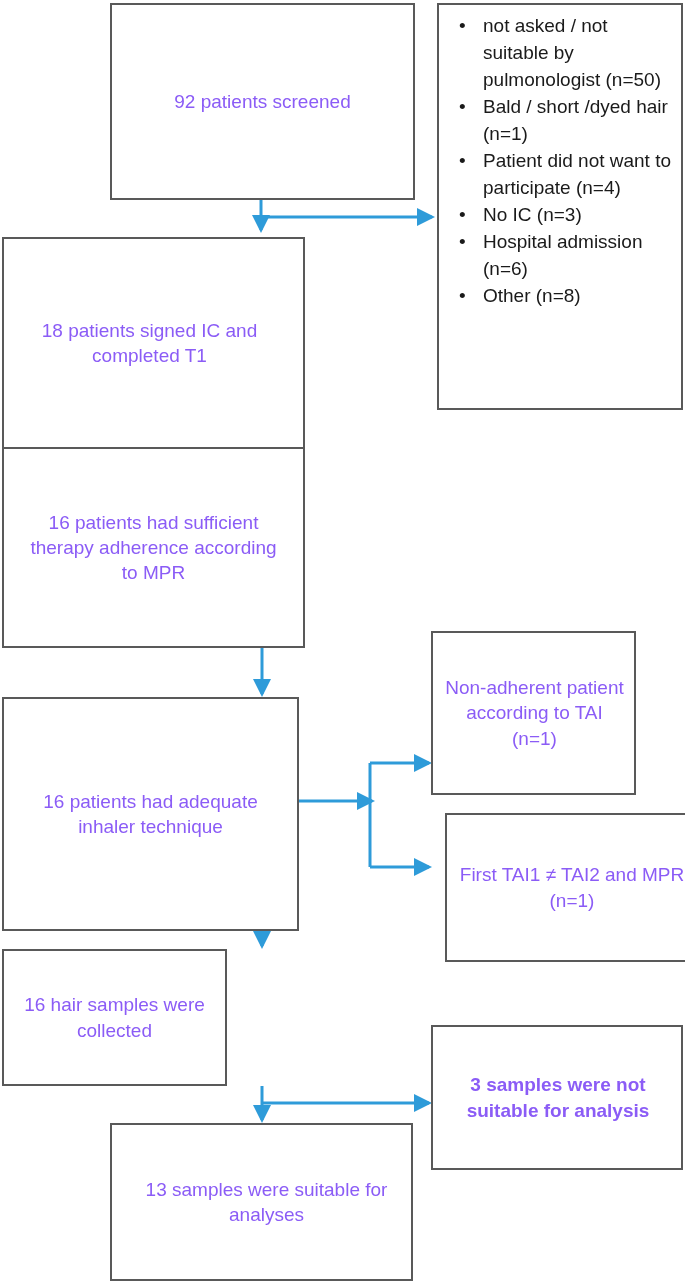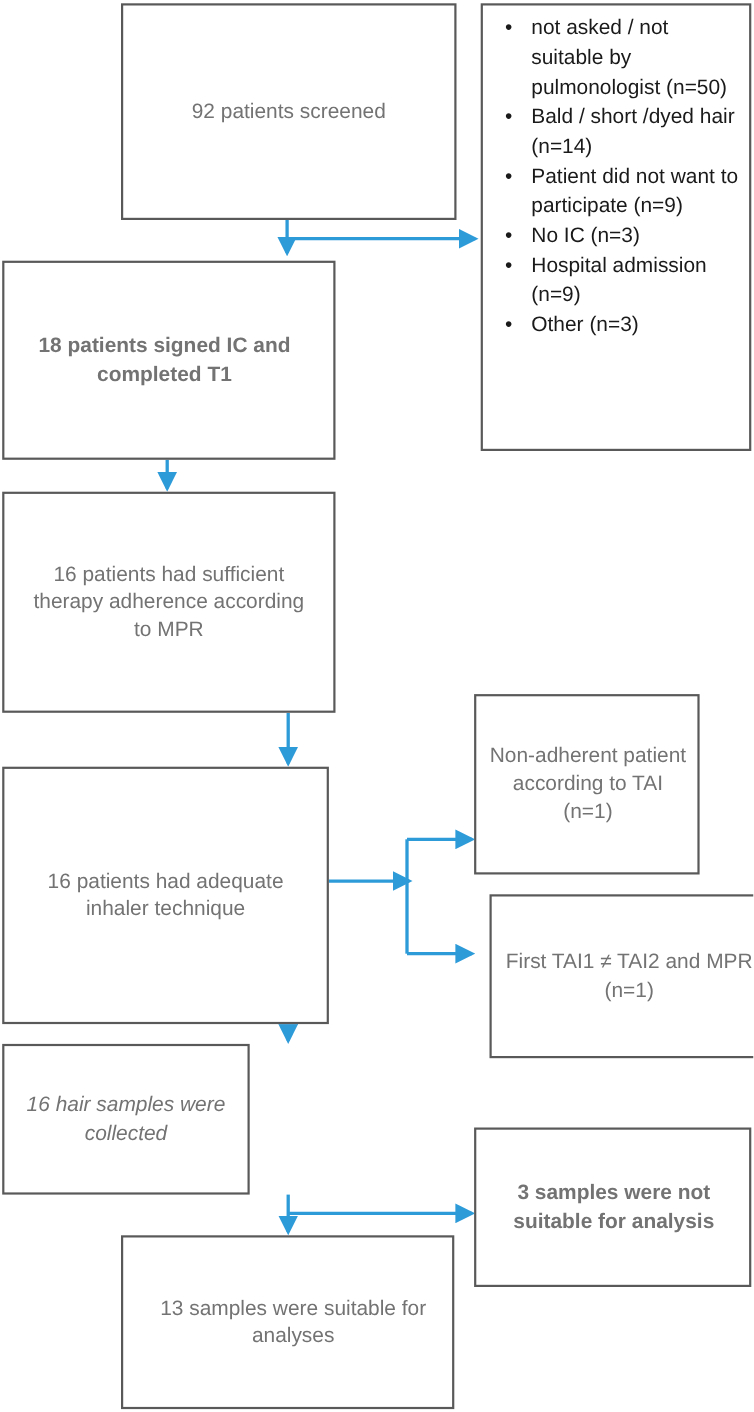"92 patients screened" .box { color: #737373 -> #8b5cf6 }
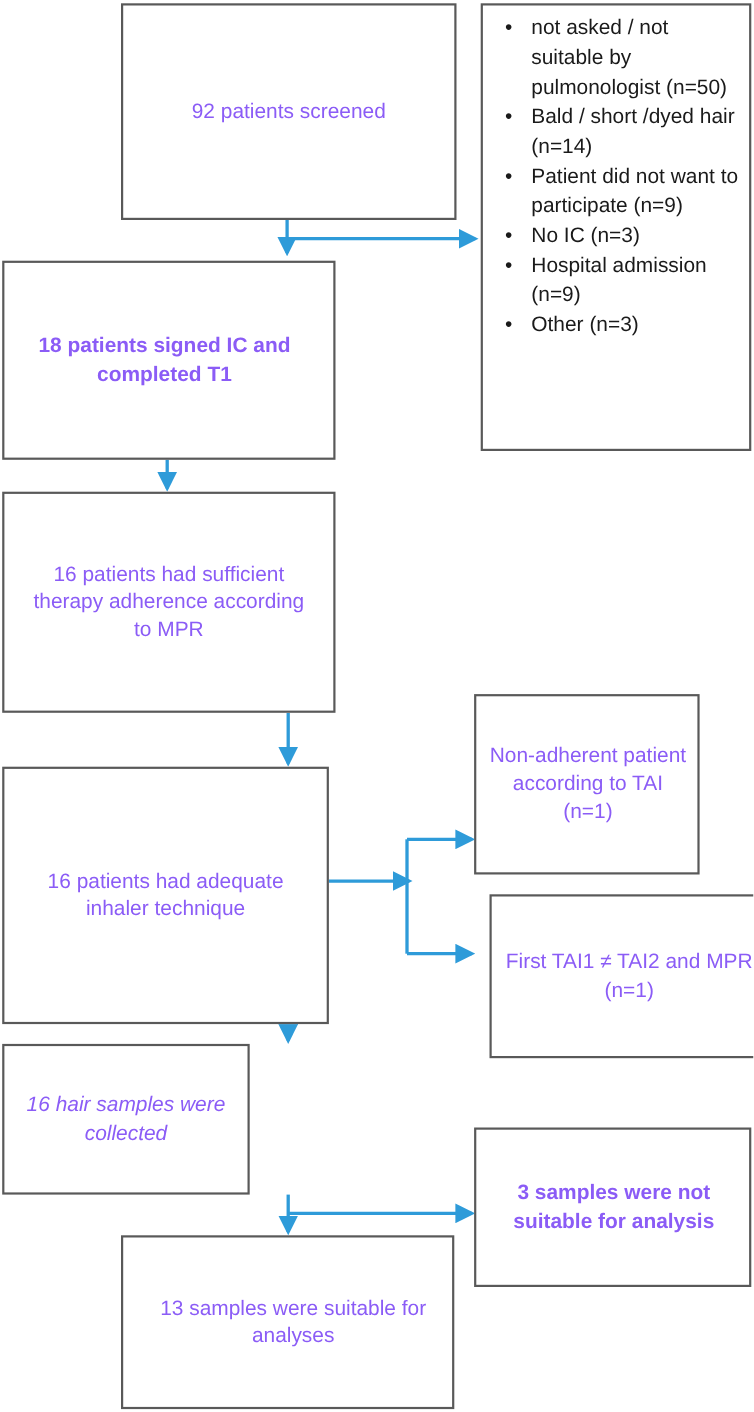"Bald / short /dyed hair" span { text: 14 -> 1 }
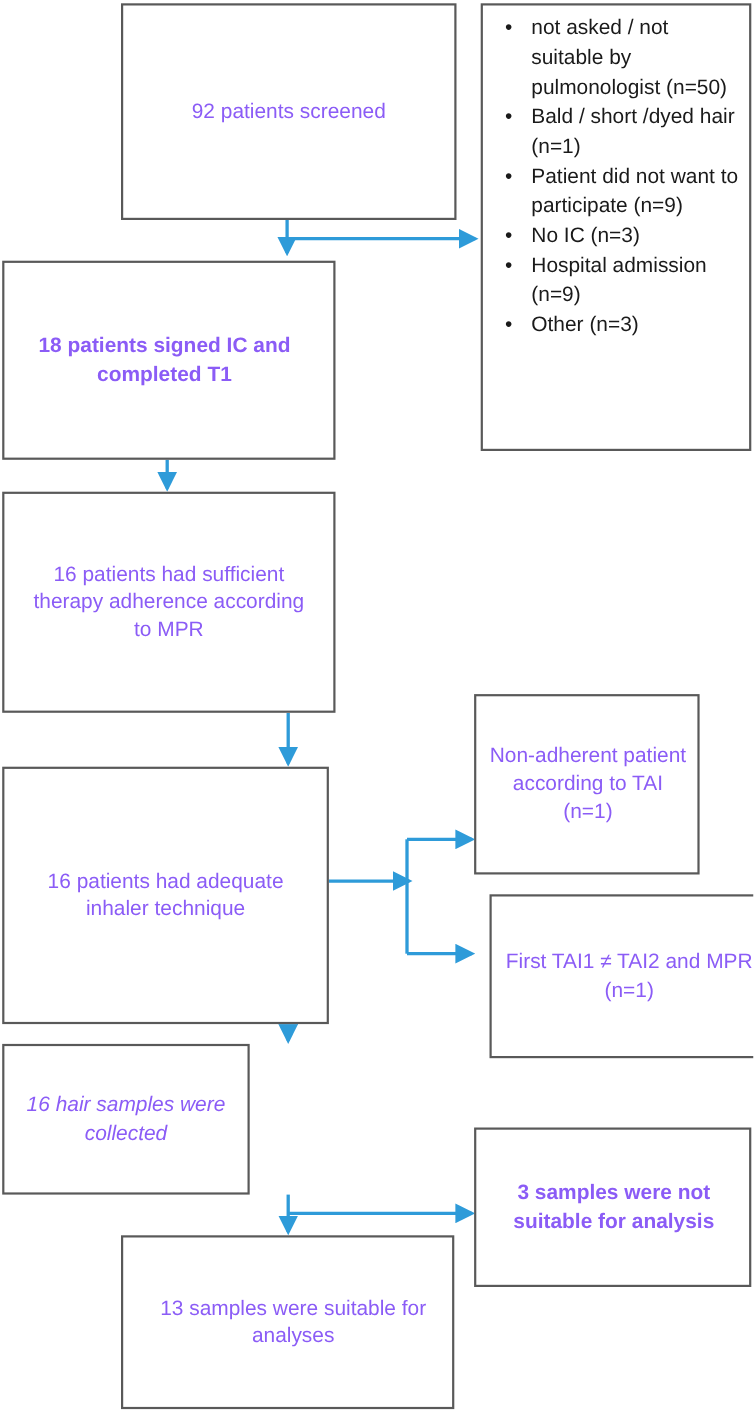"Patient did not want to" span { text: 9 -> 4 }
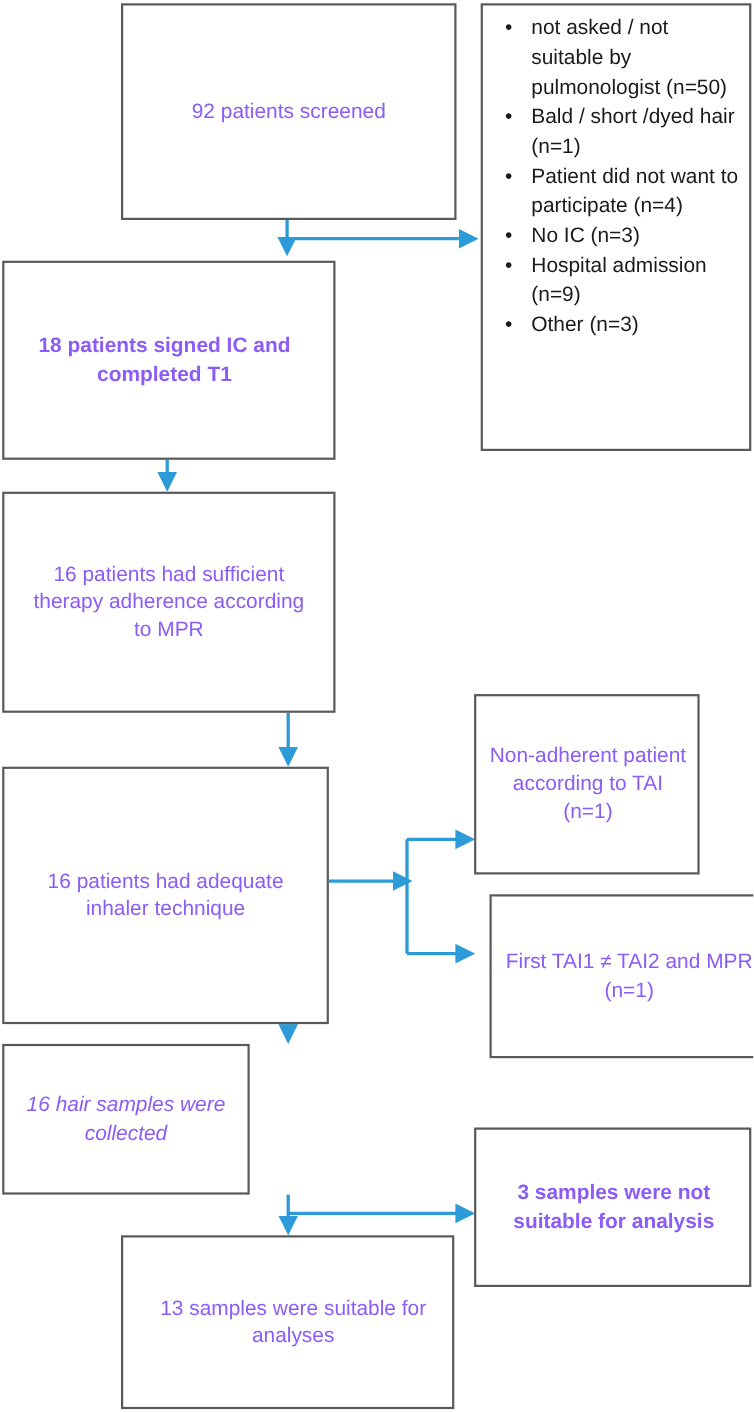"Hospital admission (n=9)" span { text: 9 -> 6 }
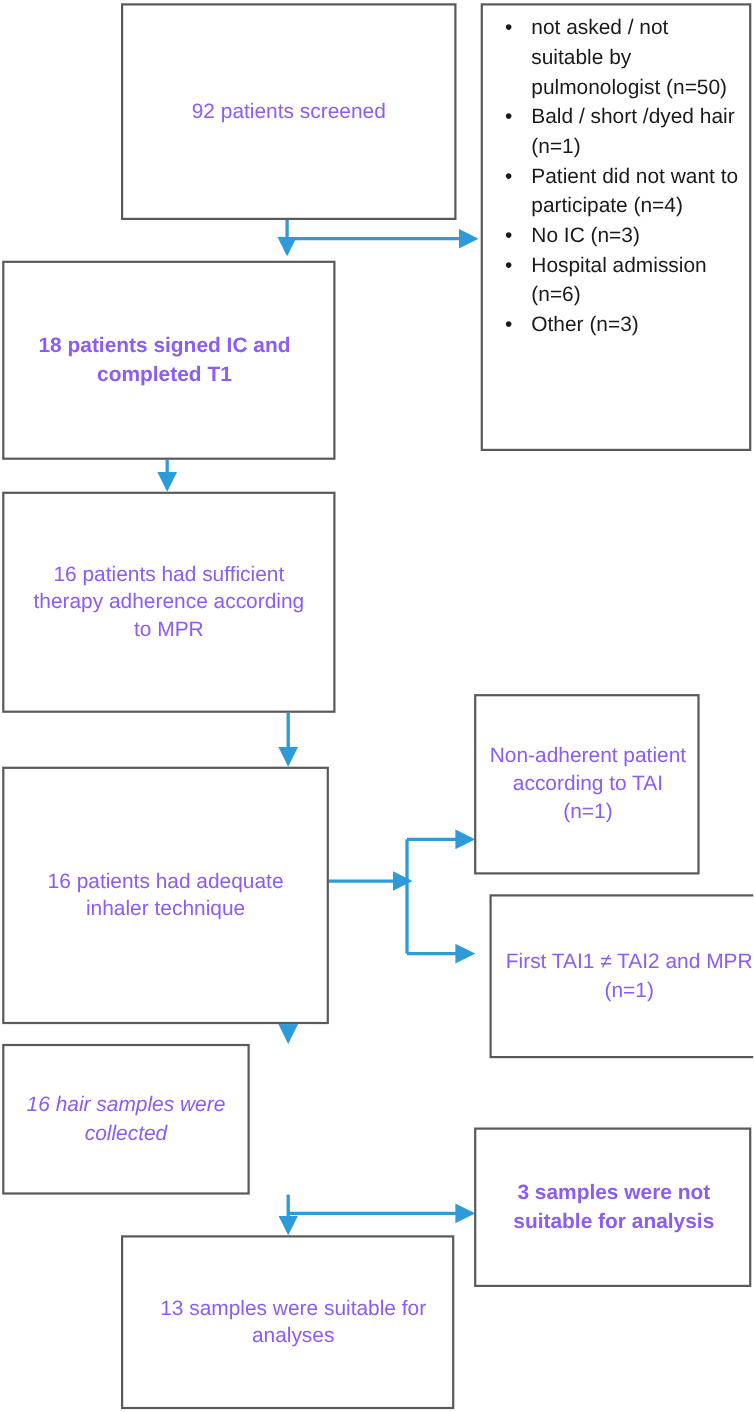"Other (n=3)" span { text: 3 -> 8 }
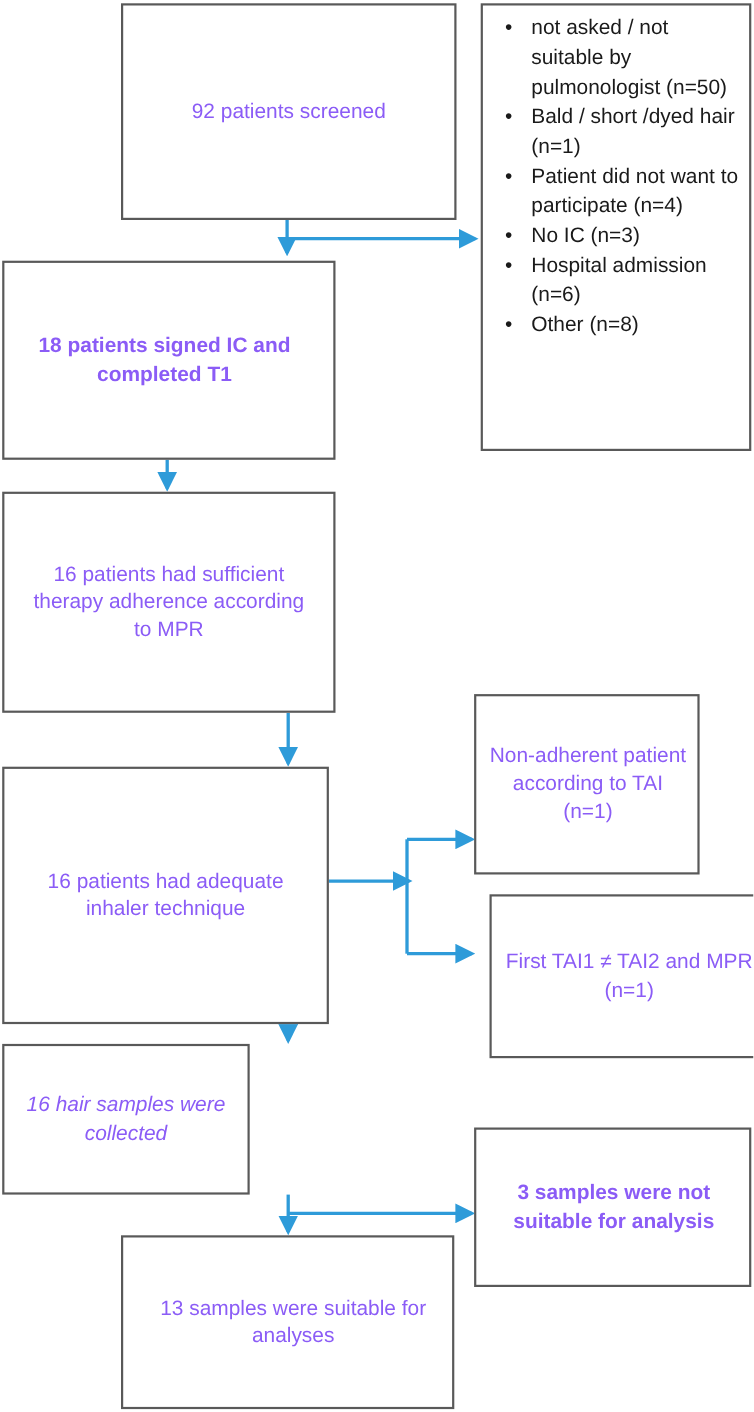"18 patients signed IC and" div.box { font-weight: bold -> none; height: 181px -> 212px }
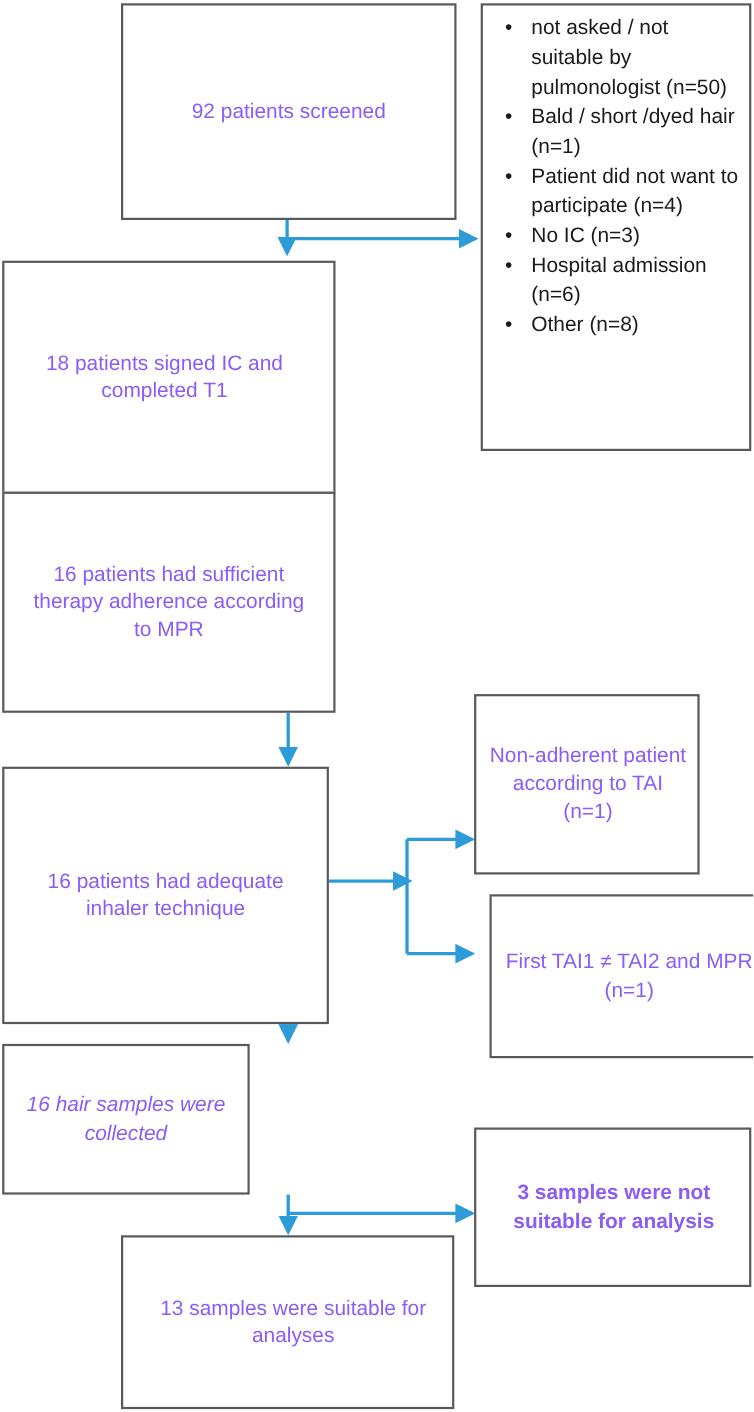"16 hair samples were collected" div.box { font-style: italic -> none }
